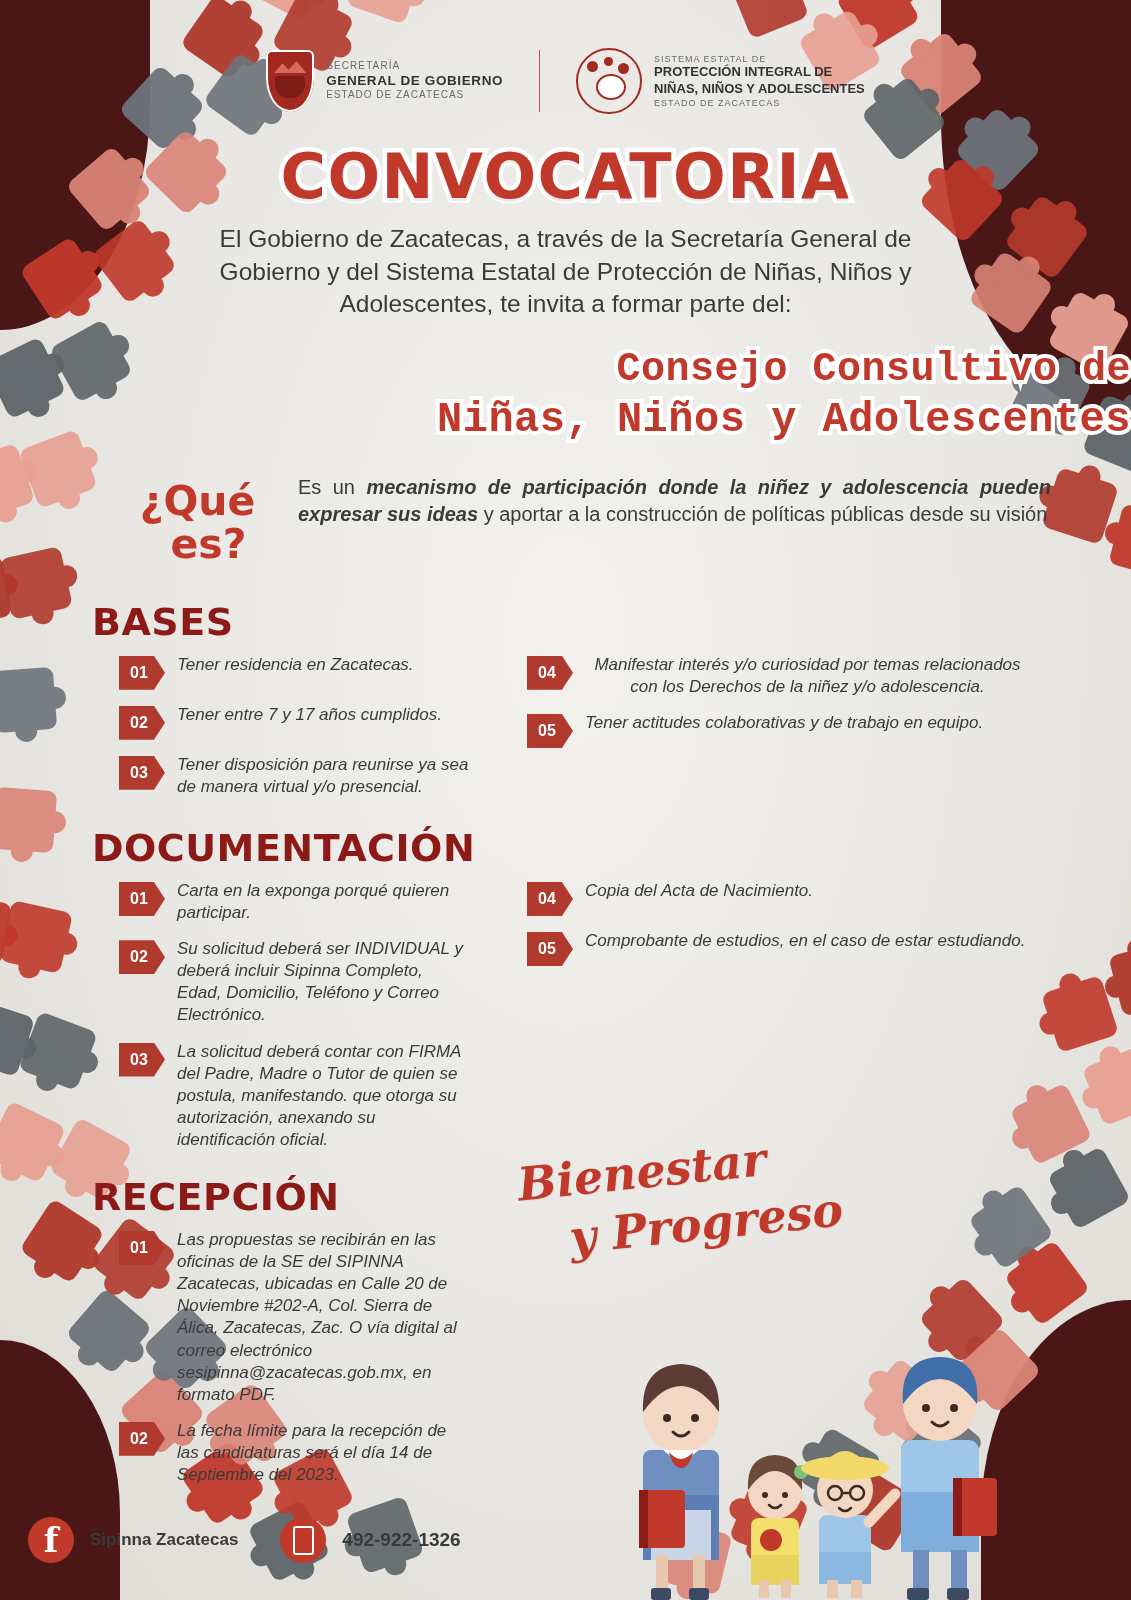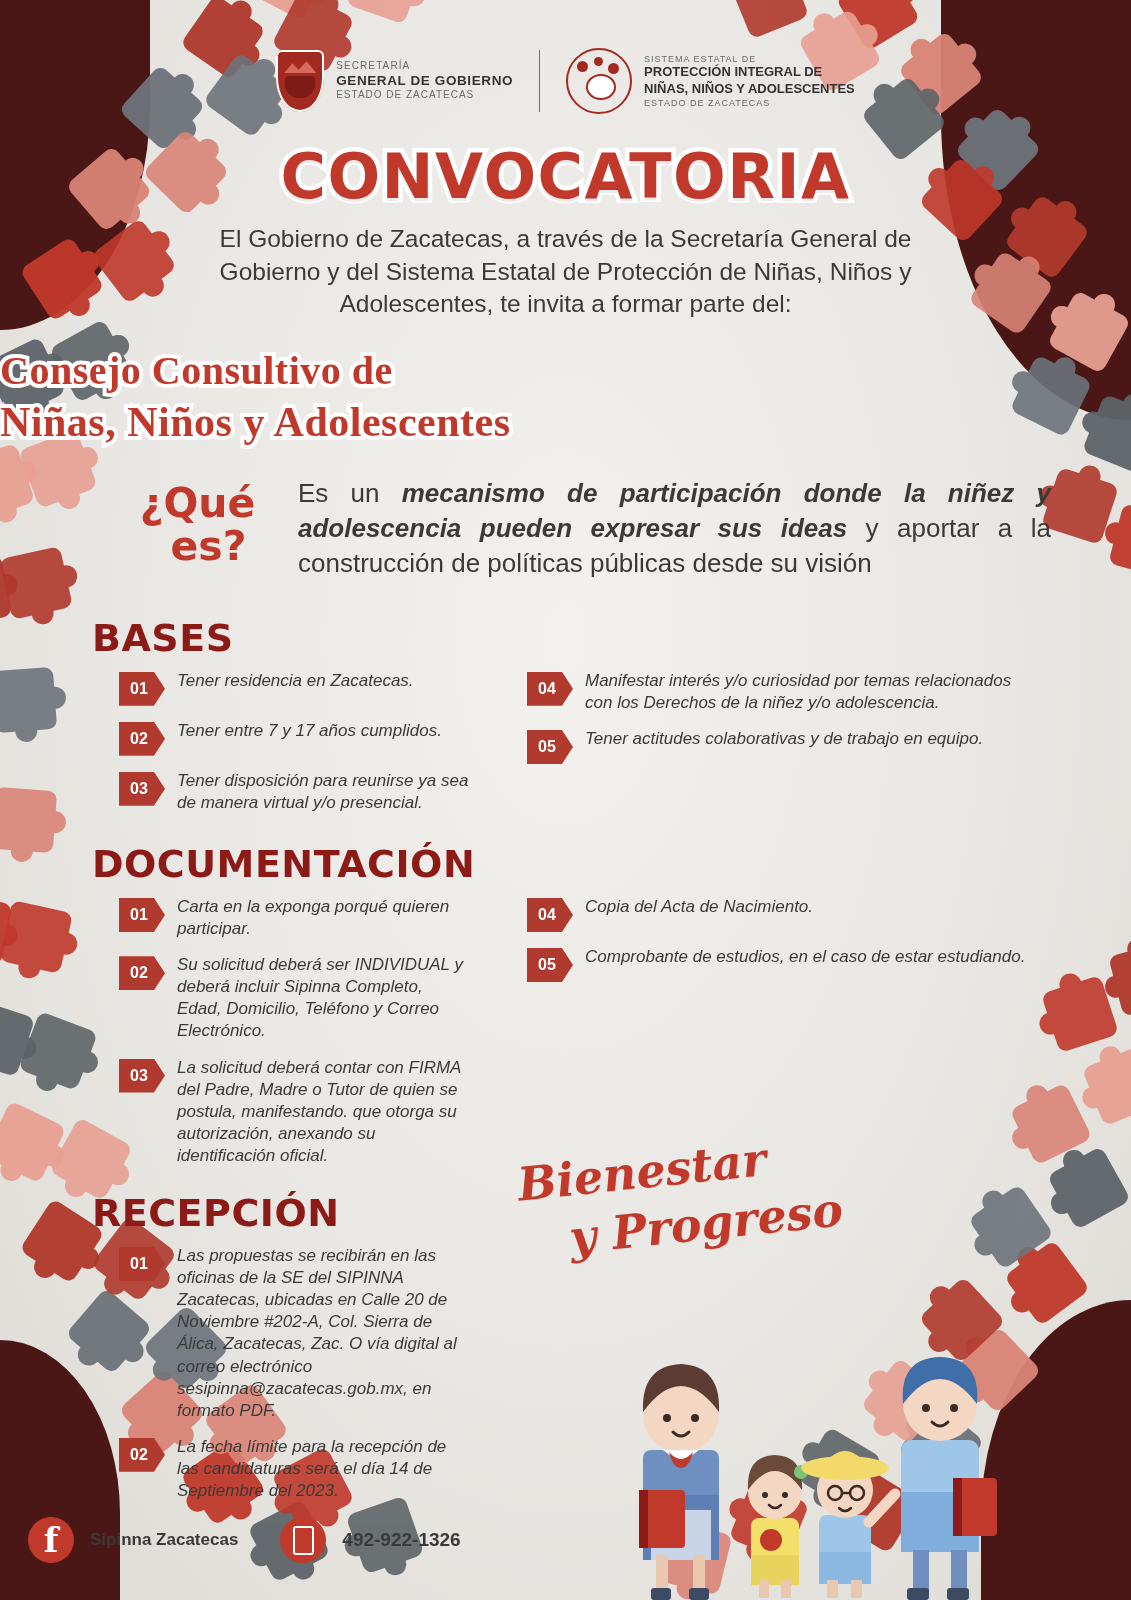"SECRETARÍA" .header { gap: 26px -> 36px }
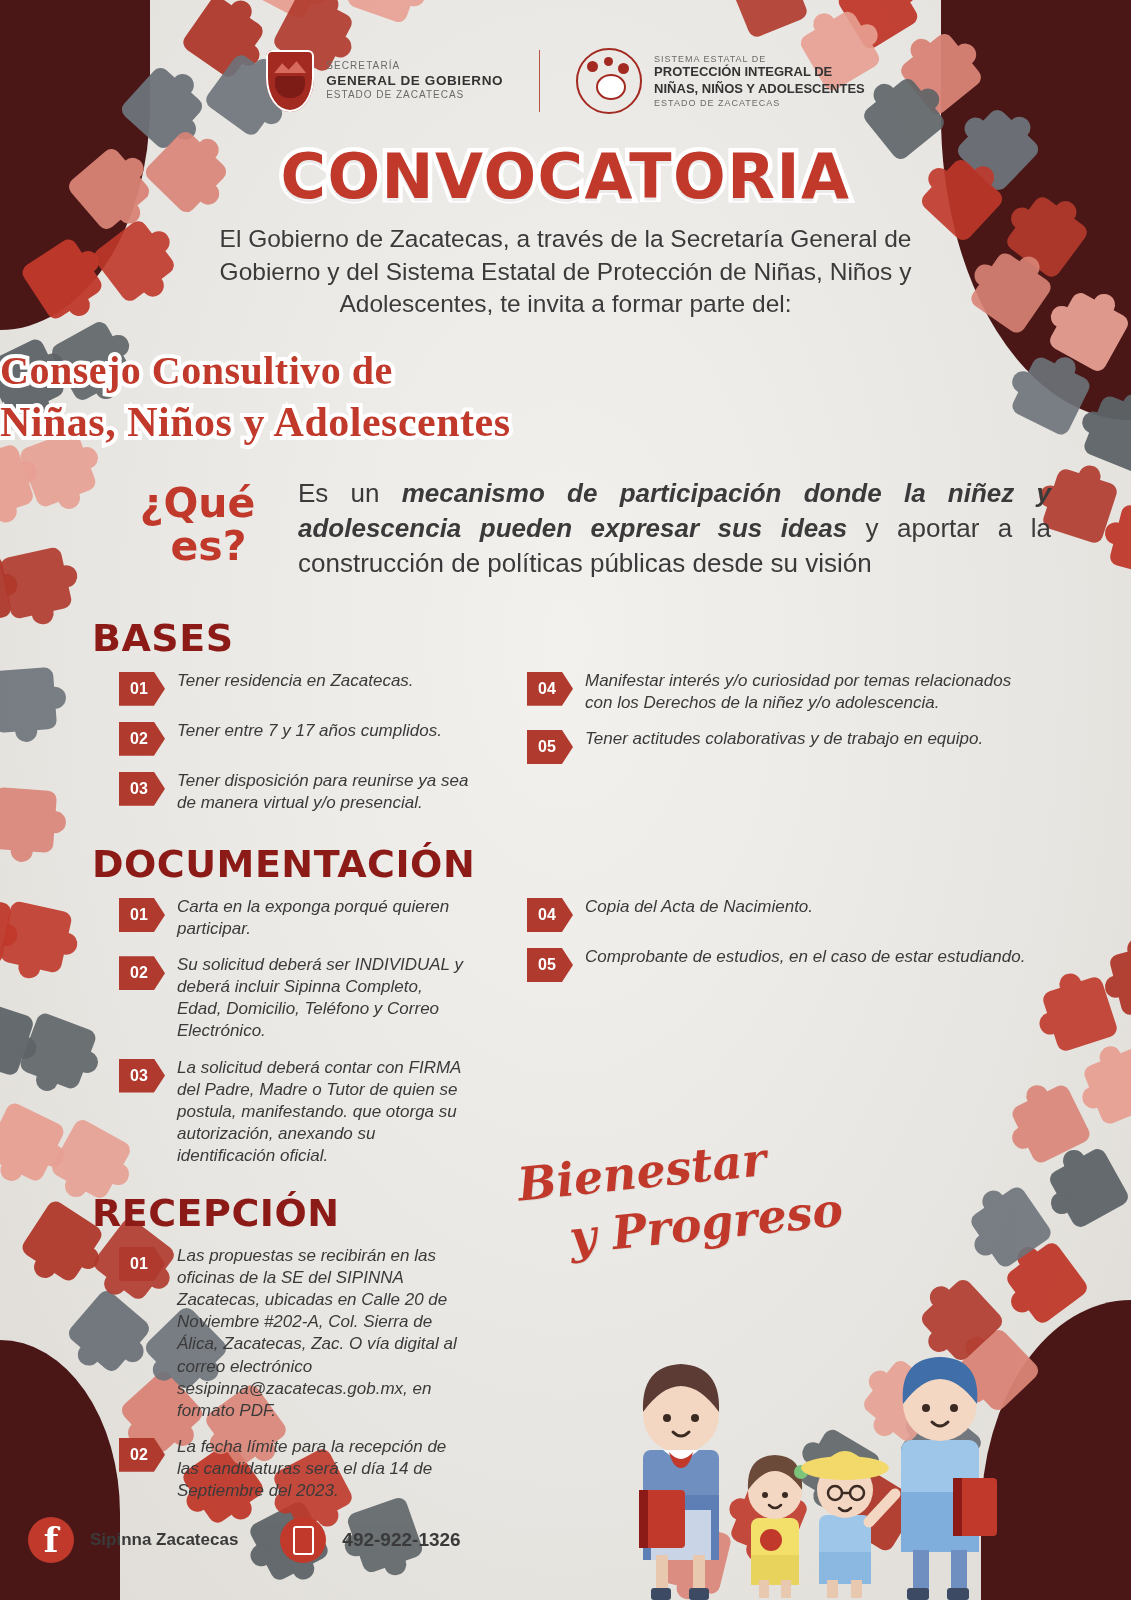"Consejo Consultivo de" .council { font-family: Liberation Serif, serif -> Liberation Mono, monospace; text-align: left -> right }
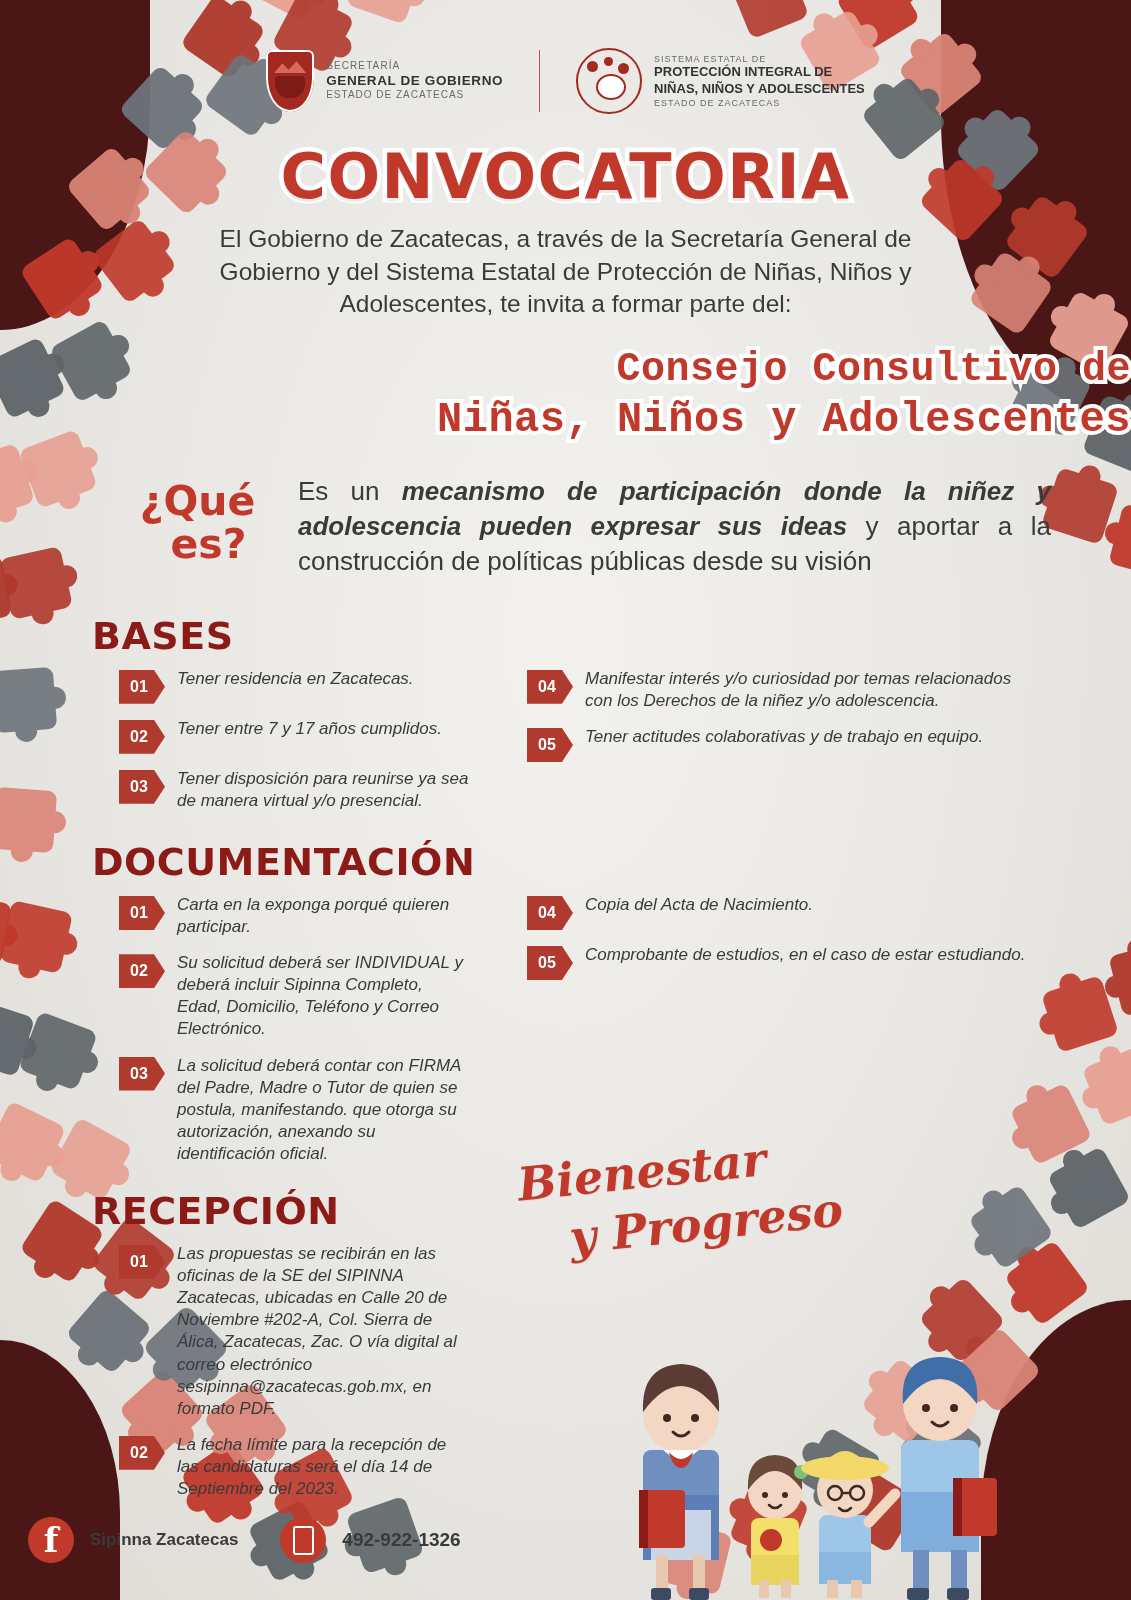"Es un mecanismo de participación" .quees-text { font-size: 26px -> 20px }
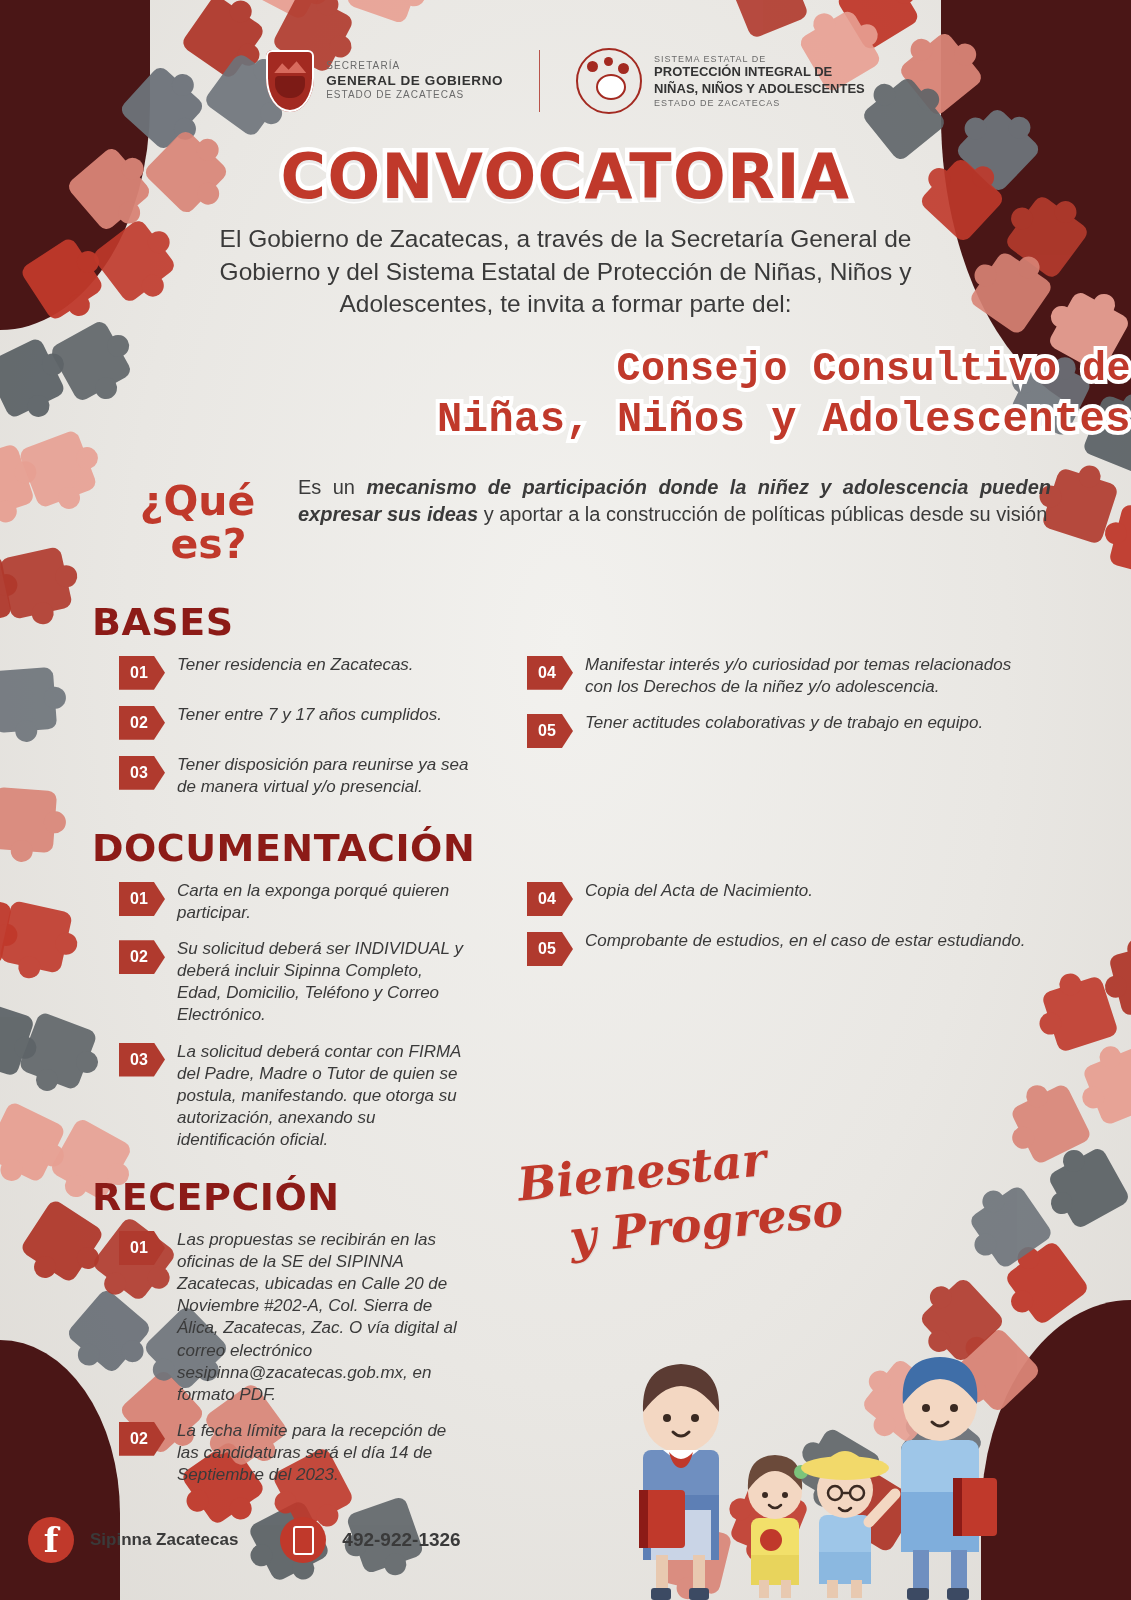"04" .col-r { text-align: none -> center }
